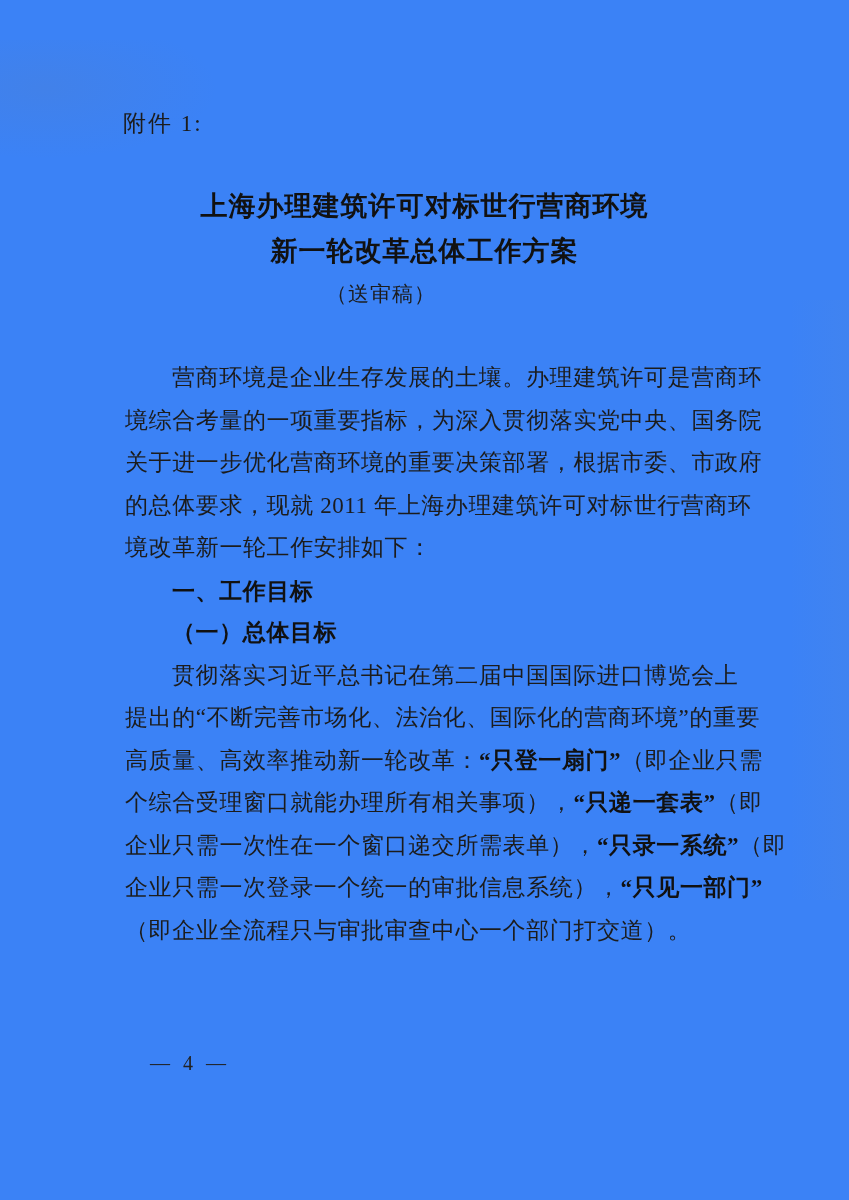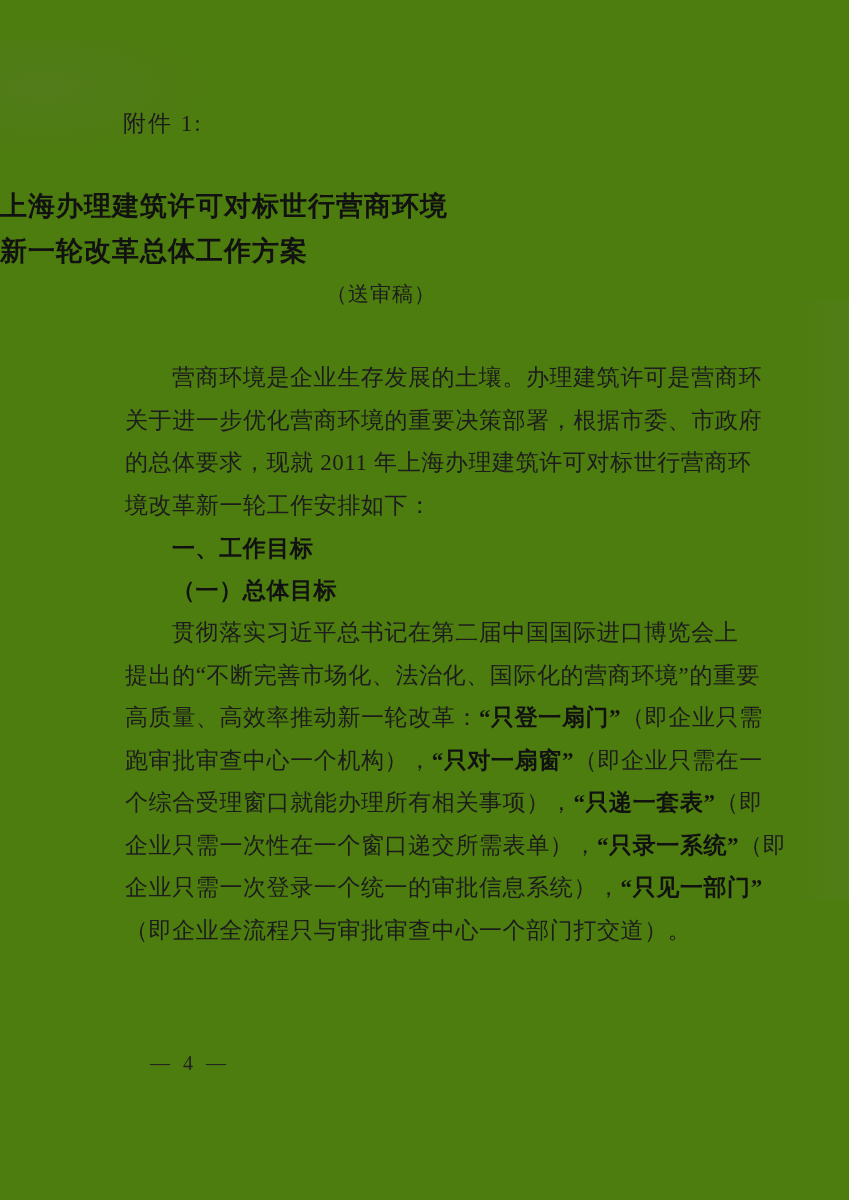"附件 1:" .page { background: #4d7c0f -> #3b82f6 }
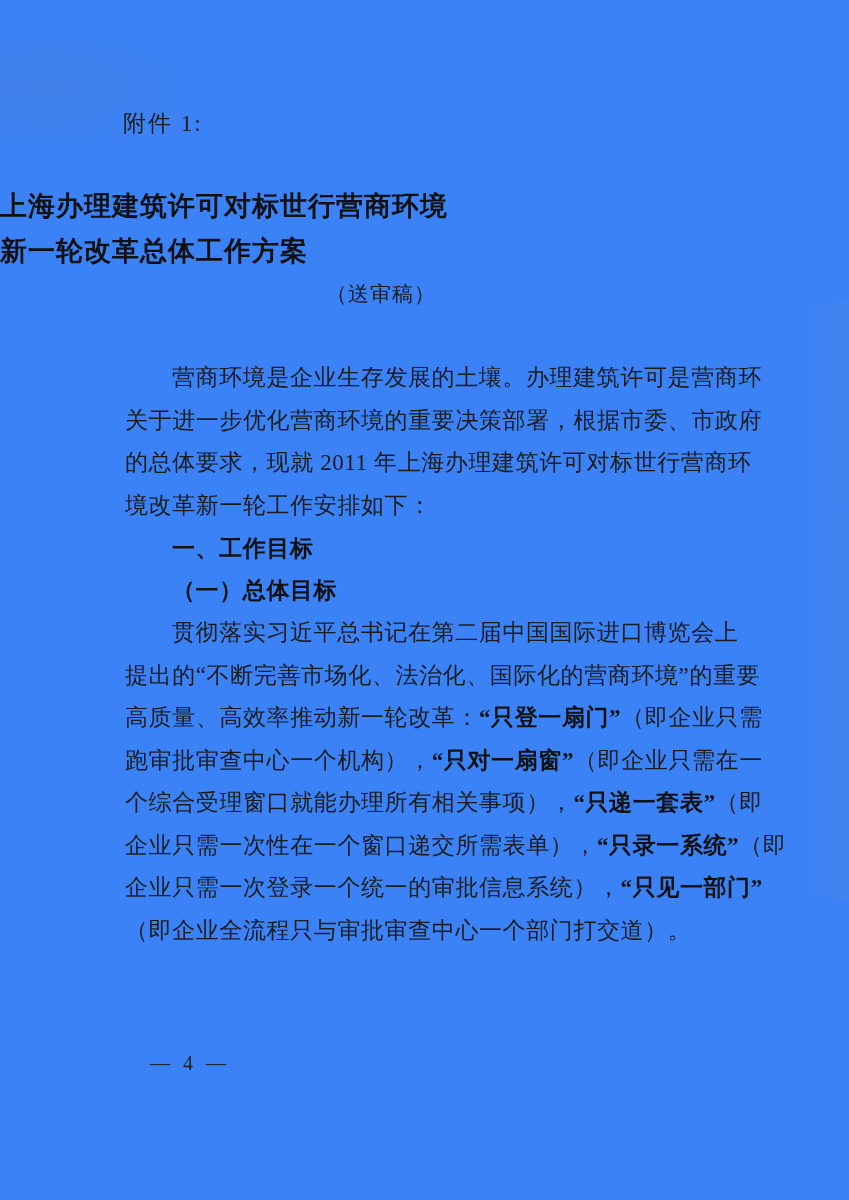"上海办理建筑许可对标世行营商环境" .title-block { text-align: left -> center }
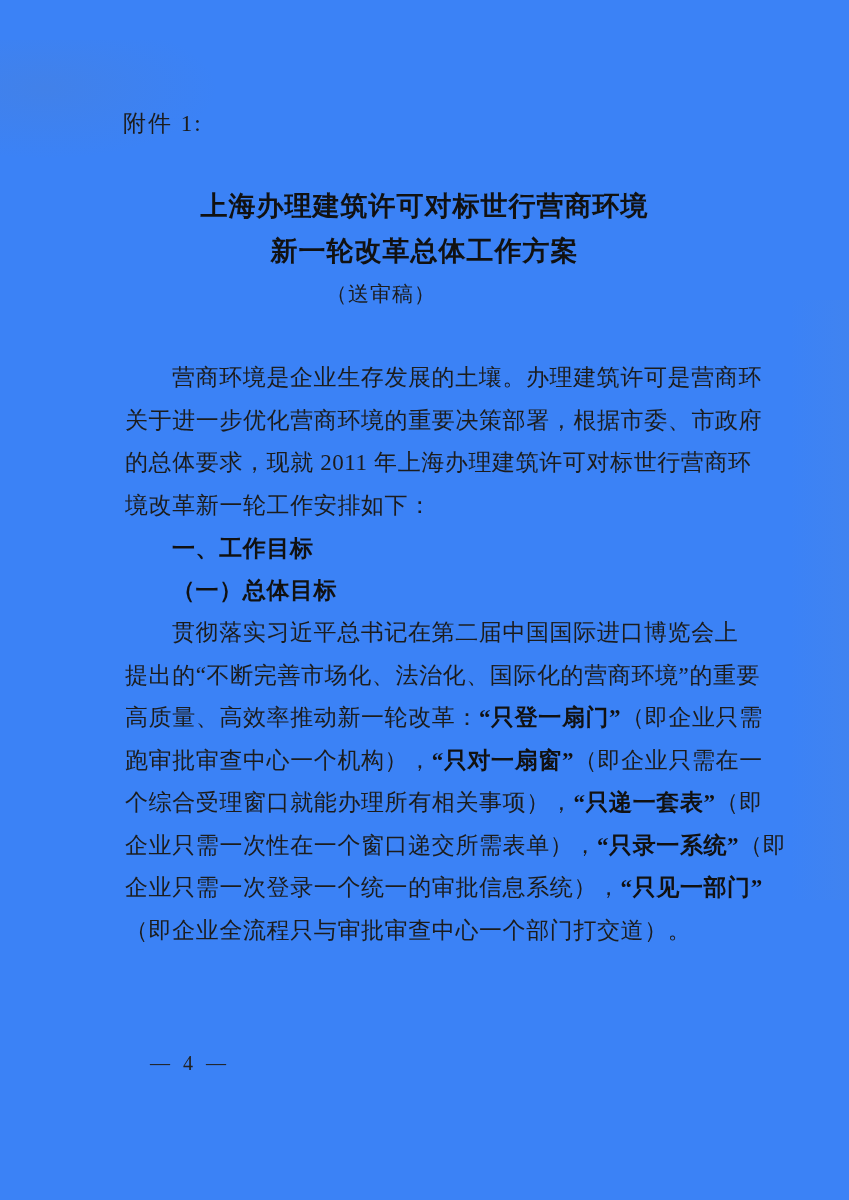"境综合考量的一项重要指标，为深入贯彻落实党中央、国务院" div.line { html: none -> <div><span>境综合考量的一项重要指标，为深入贯彻落实党中央、国务院</span></div> }
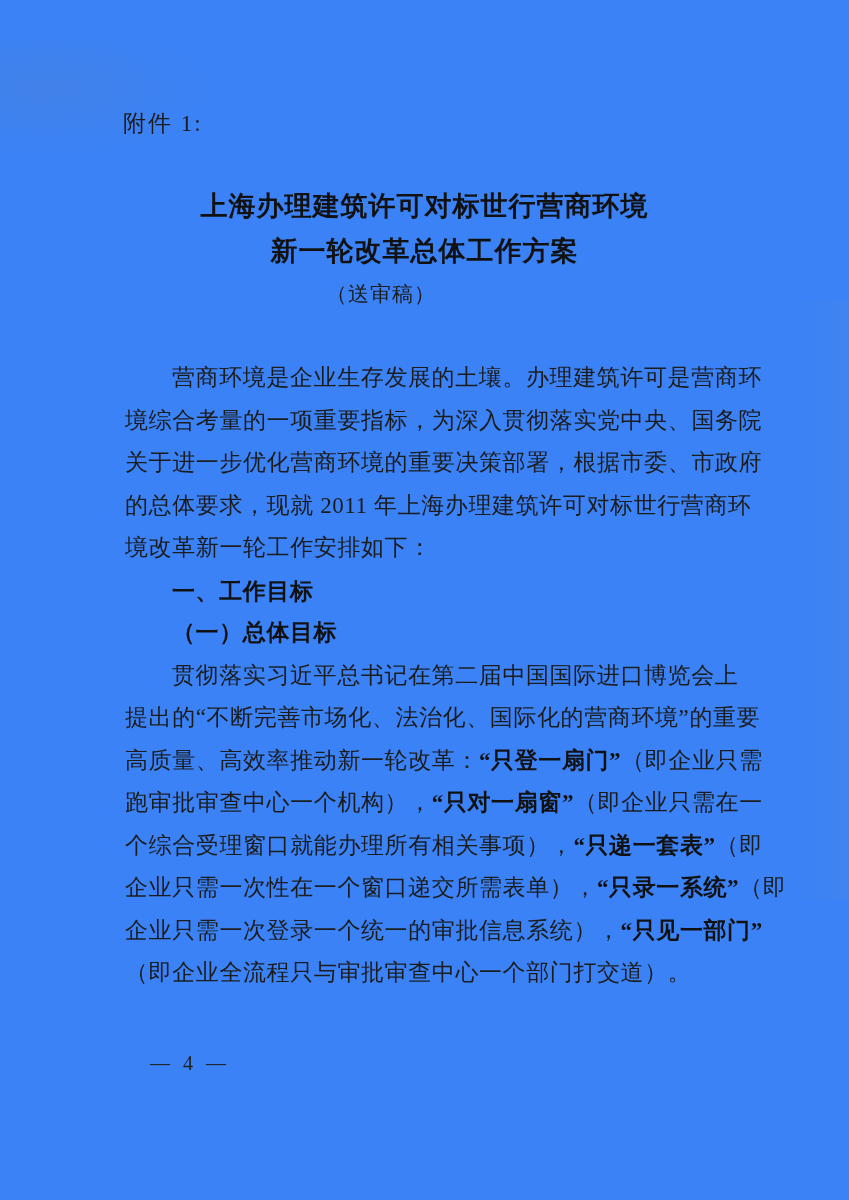"跑审批审查中心一个机构），“只对一扇窗”（即企业只需在一" div.line { html: <div><span>跑审批审查中心一个机构），</span><span>“只对一扇窗”</span><span>（即企业只需在一</span></div> -> none }
